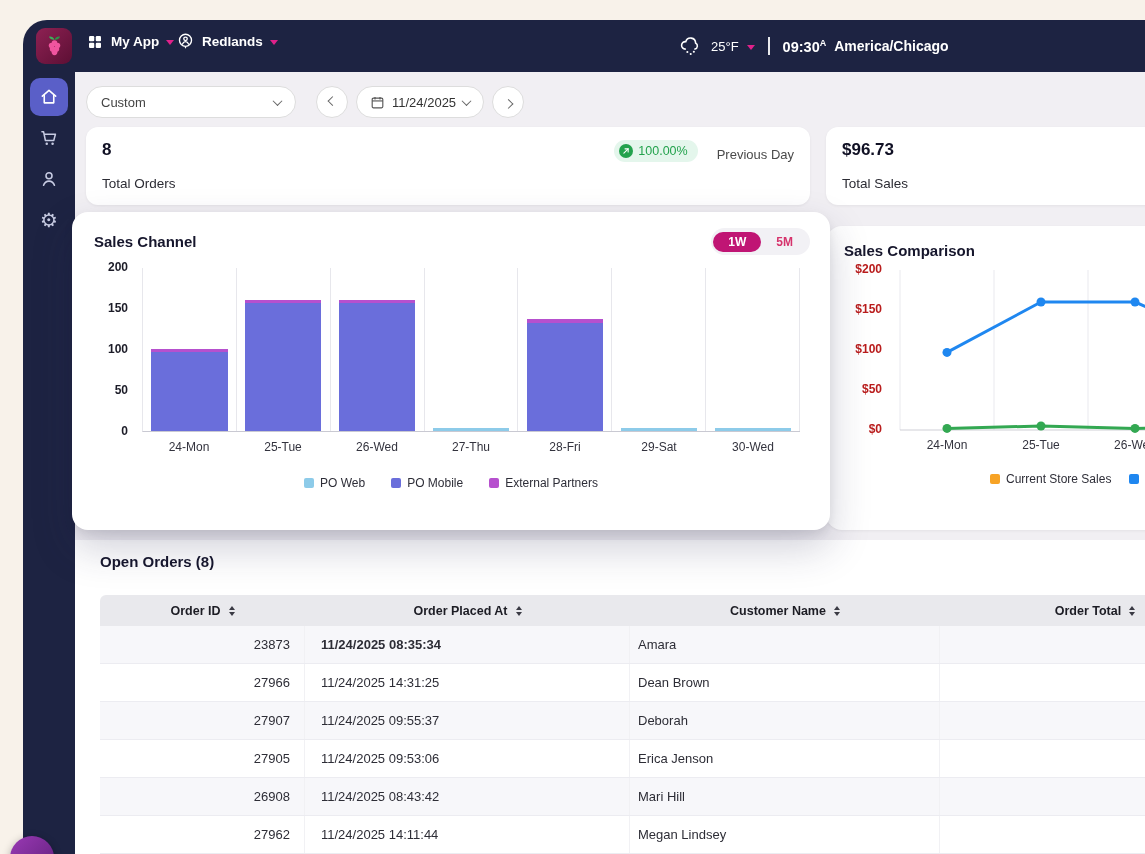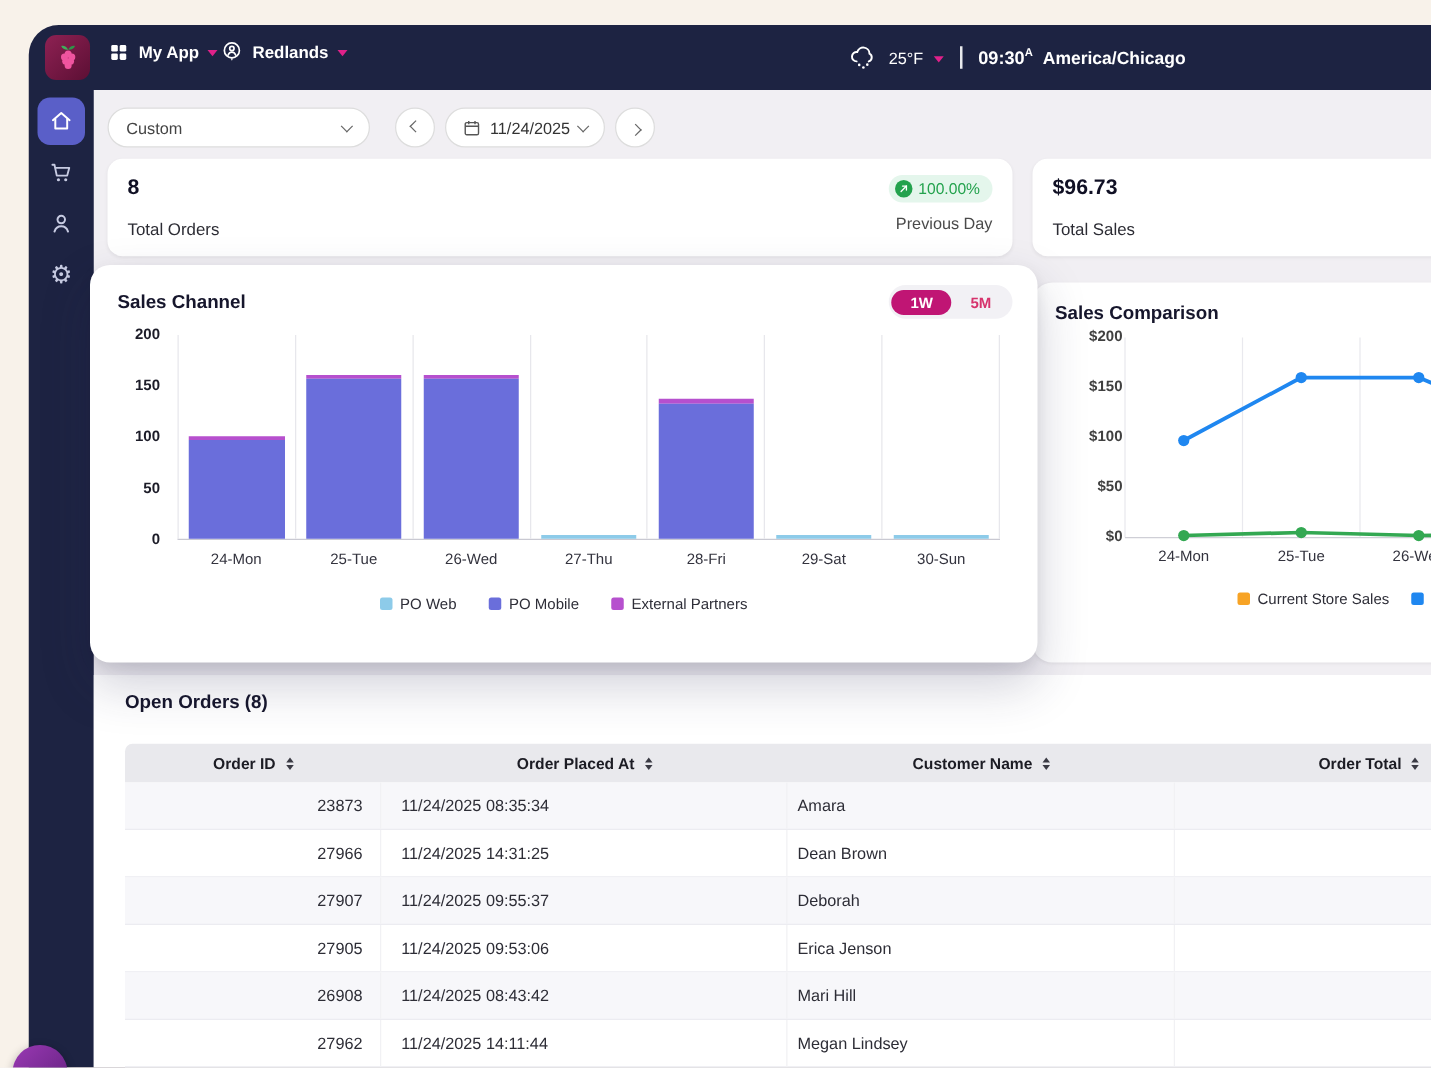"100.00%" .sc1-right { flex-direction: column -> row; gap: 9px -> 19px }
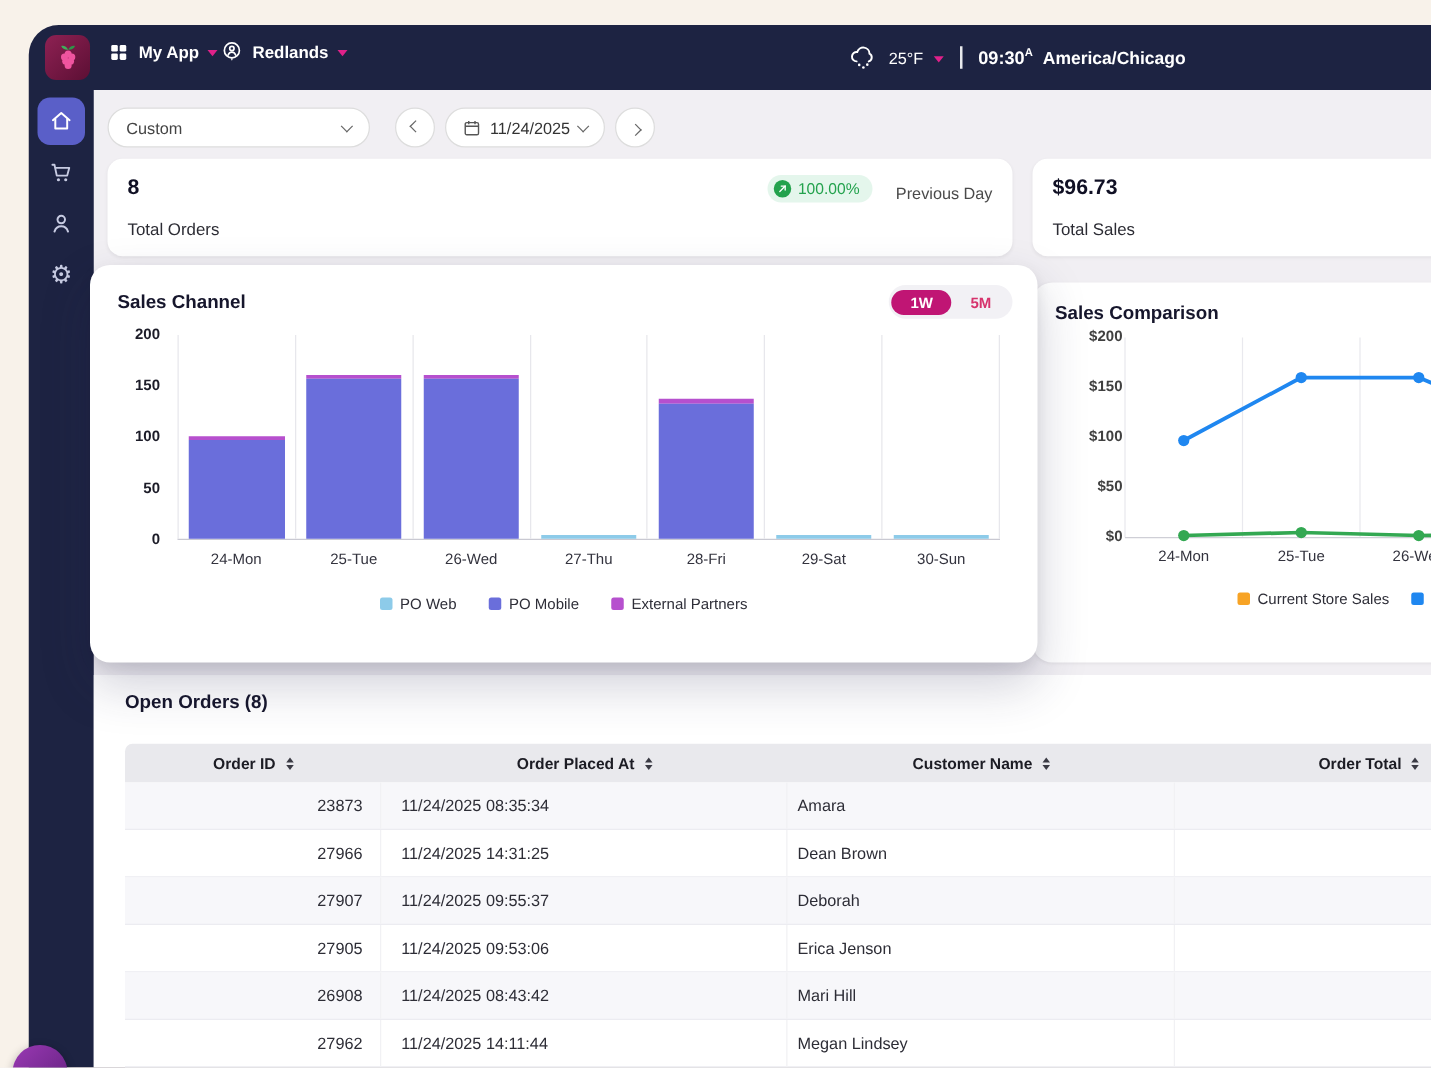"$200" .cmp-ylabel { color: #404040 -> #b91c1c; left: 16px -> 0 }
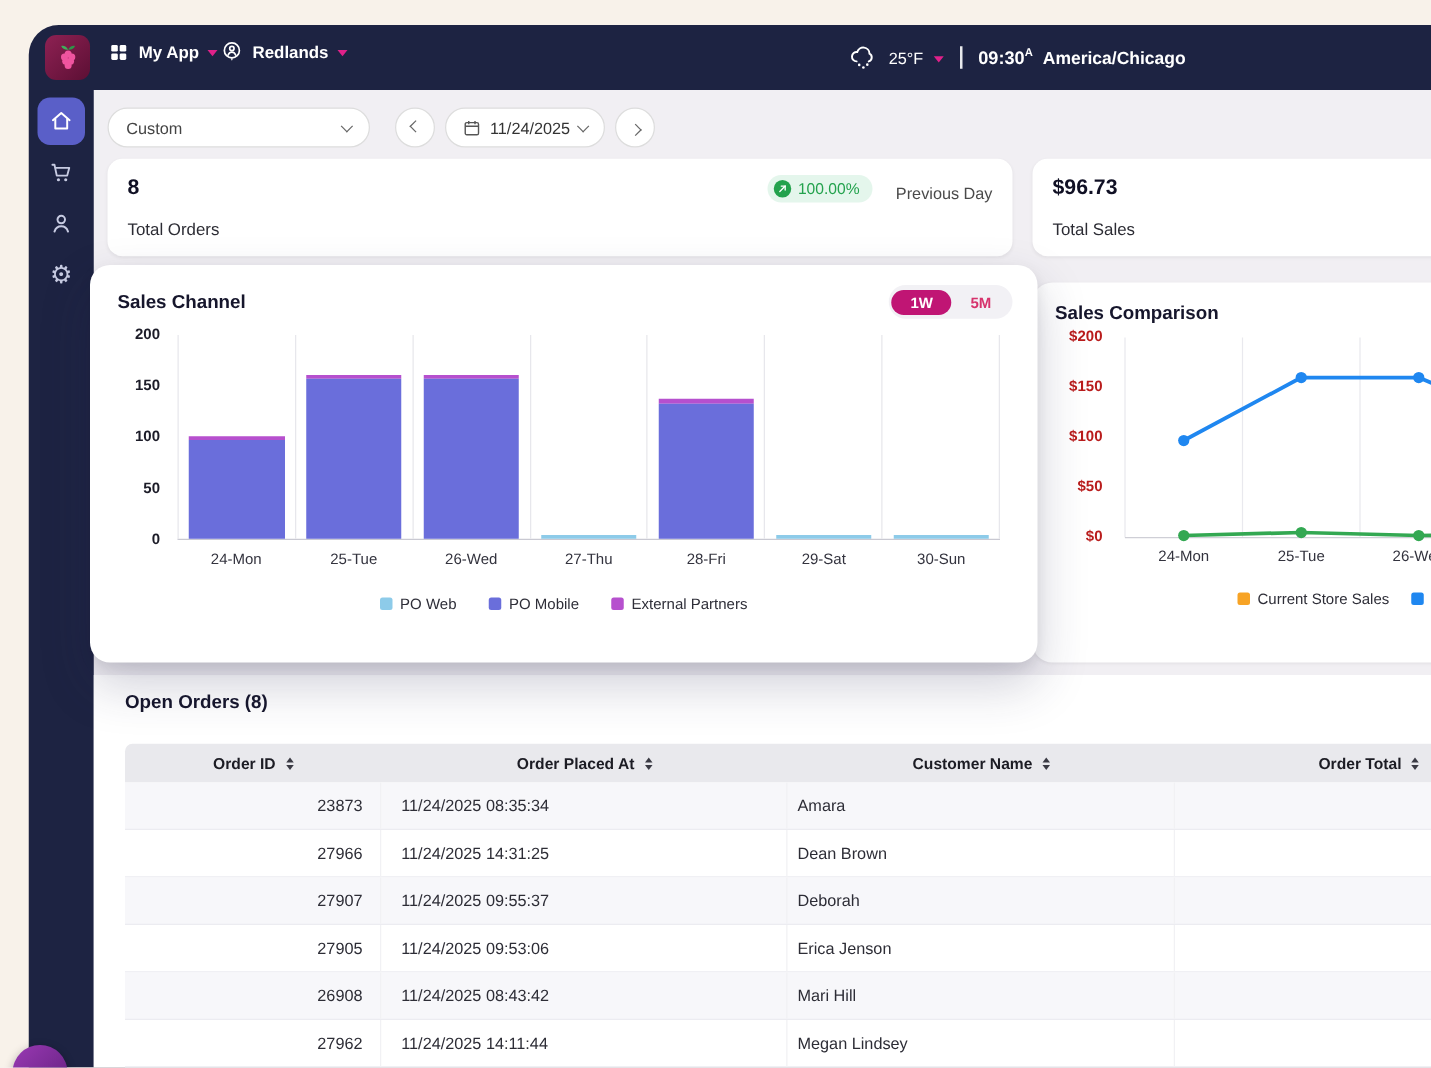"30-Sun" div.sc-xlabel { text: 30-Sun -> 30-Wed }
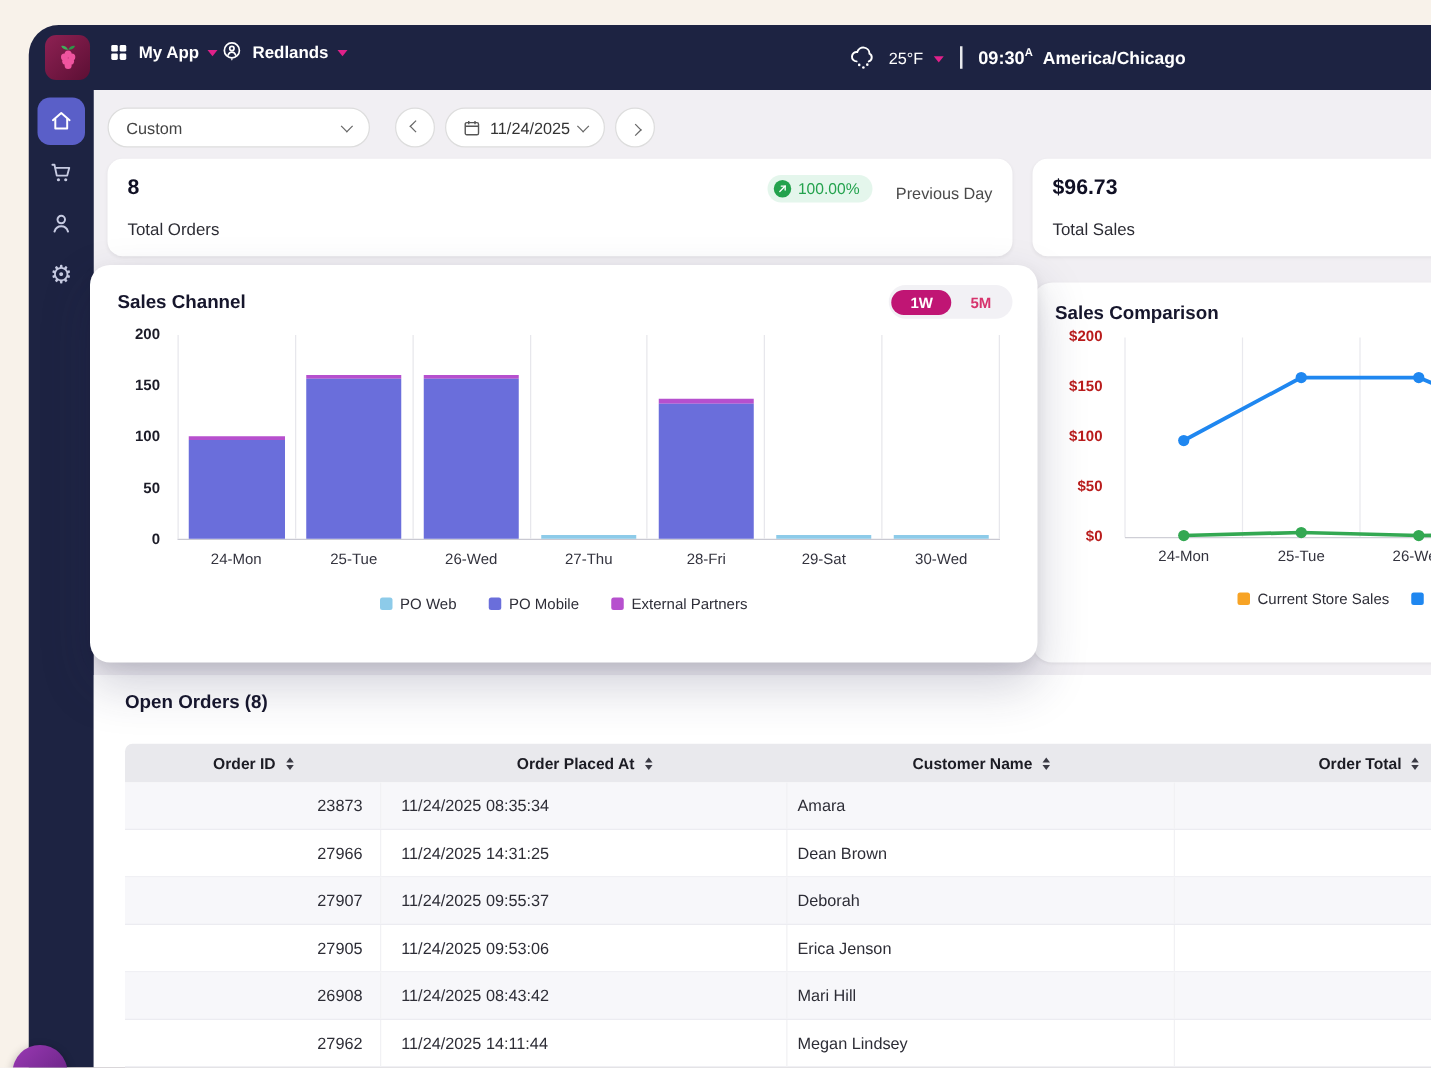"11/24/2025 08:35:34" div.oo-cell { font-weight: none -> bold }
